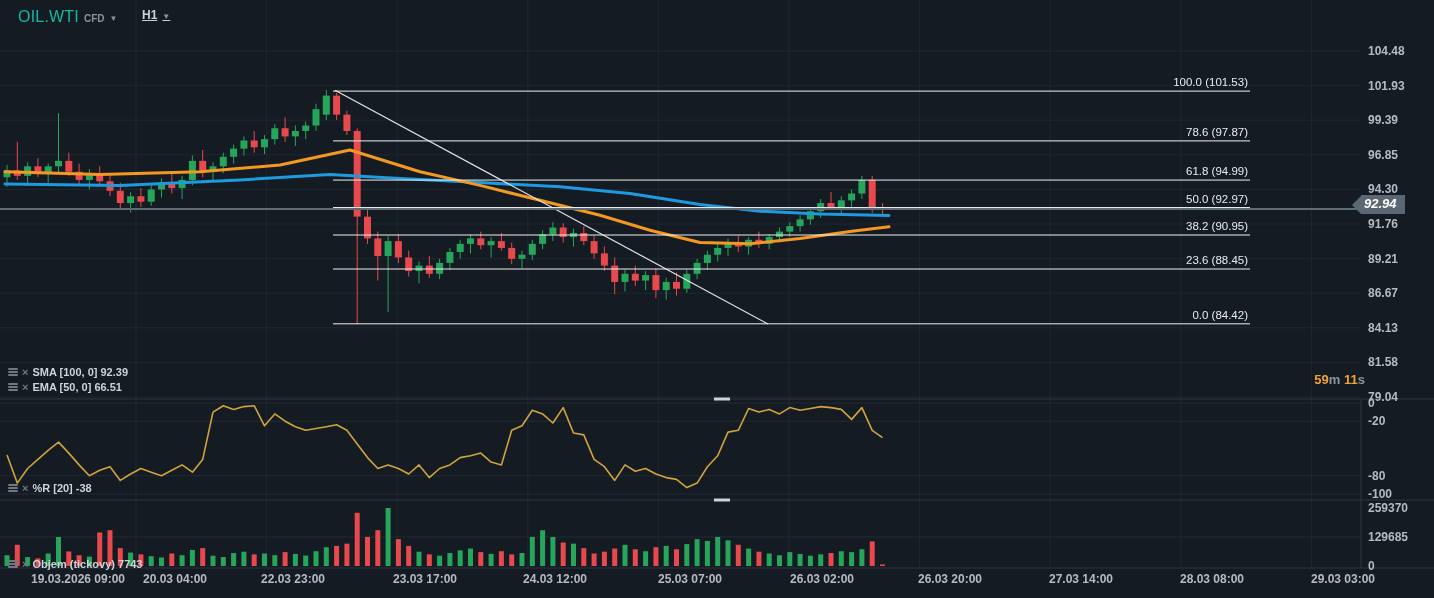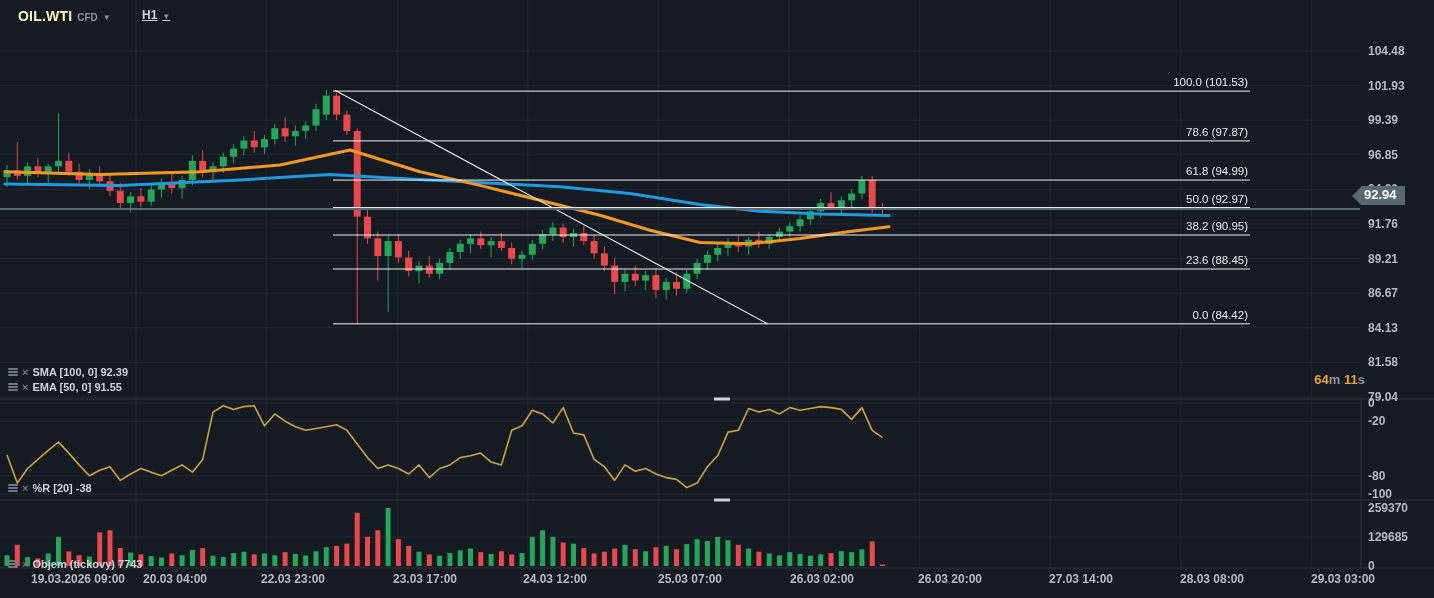"OIL.WTI" .sym { color: #fef9c3 -> #14b8a6; font-size: 14px -> 16px; font-weight: bold -> normal }
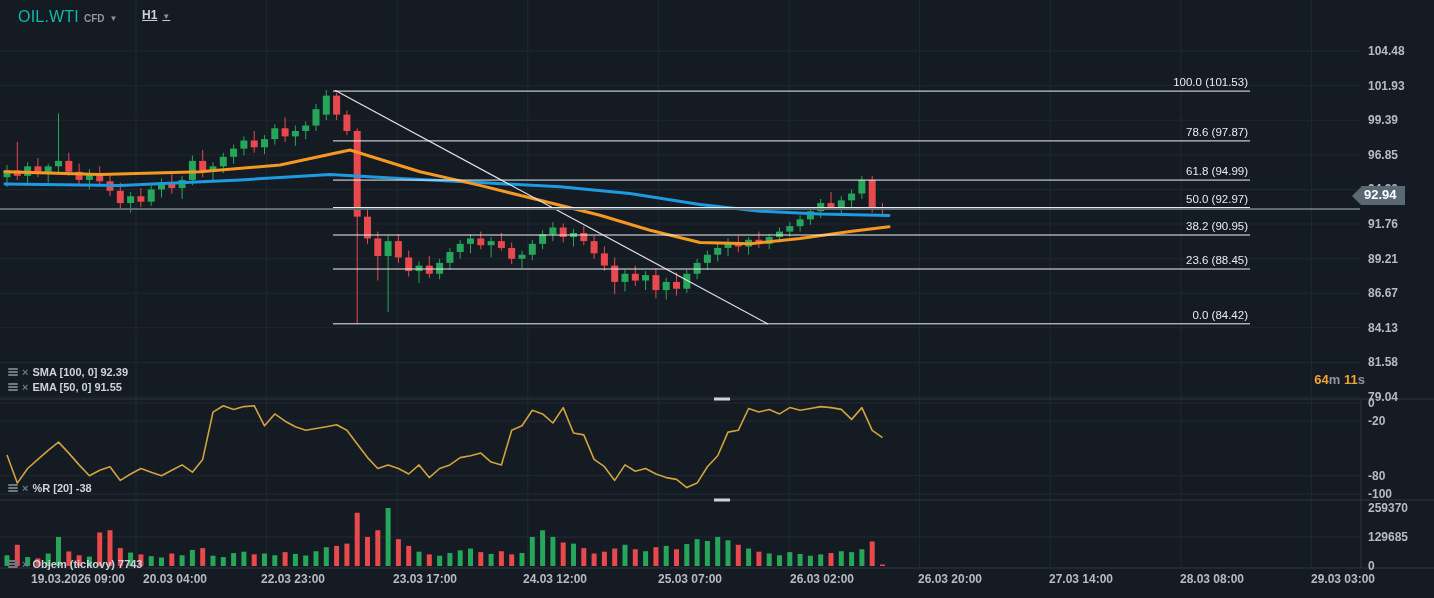"92.94" div.ptag { font-style: none -> italic; top: 186px -> 195px }
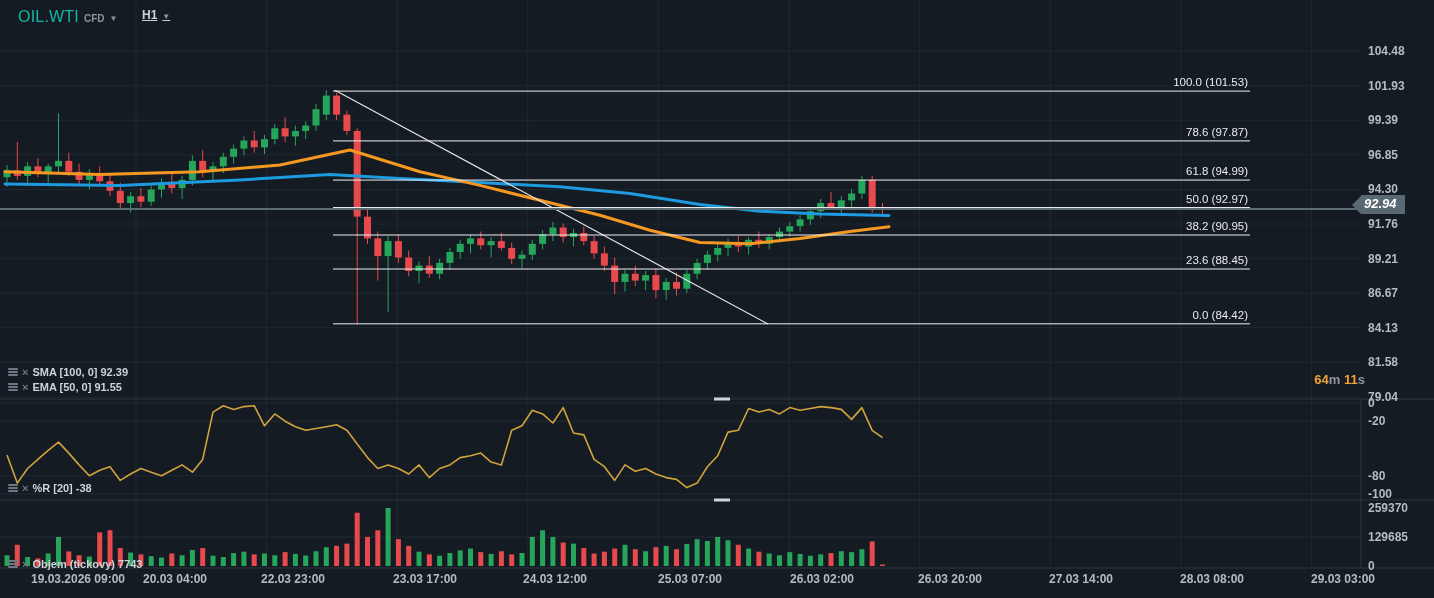"EMA [50, 0] 91.55" span { text: 91.55 -> 66.51 }
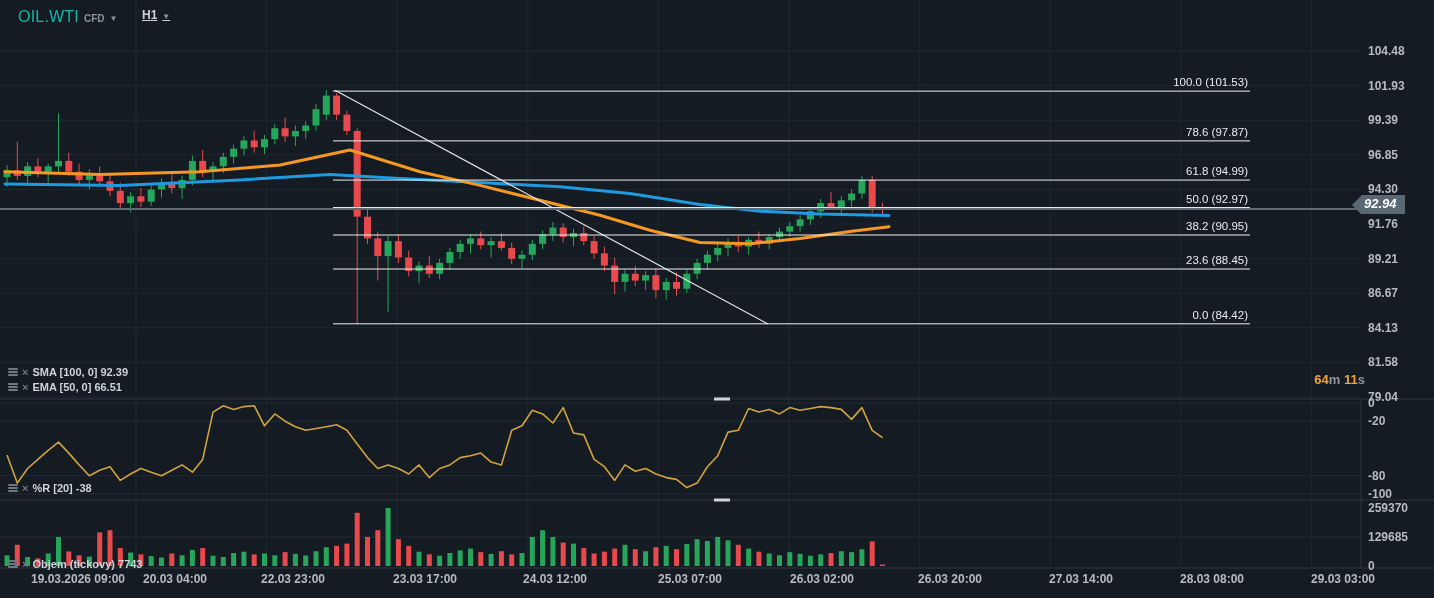"64" b { text: 64 -> 59 }
